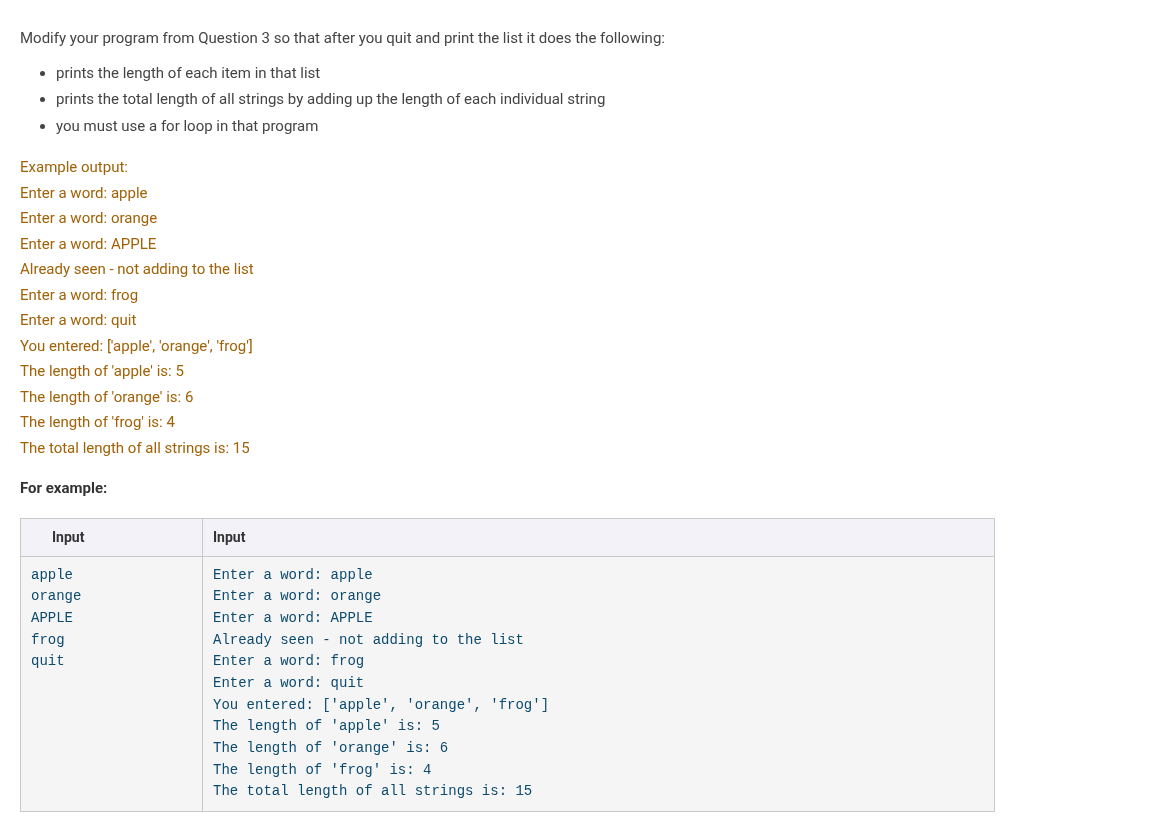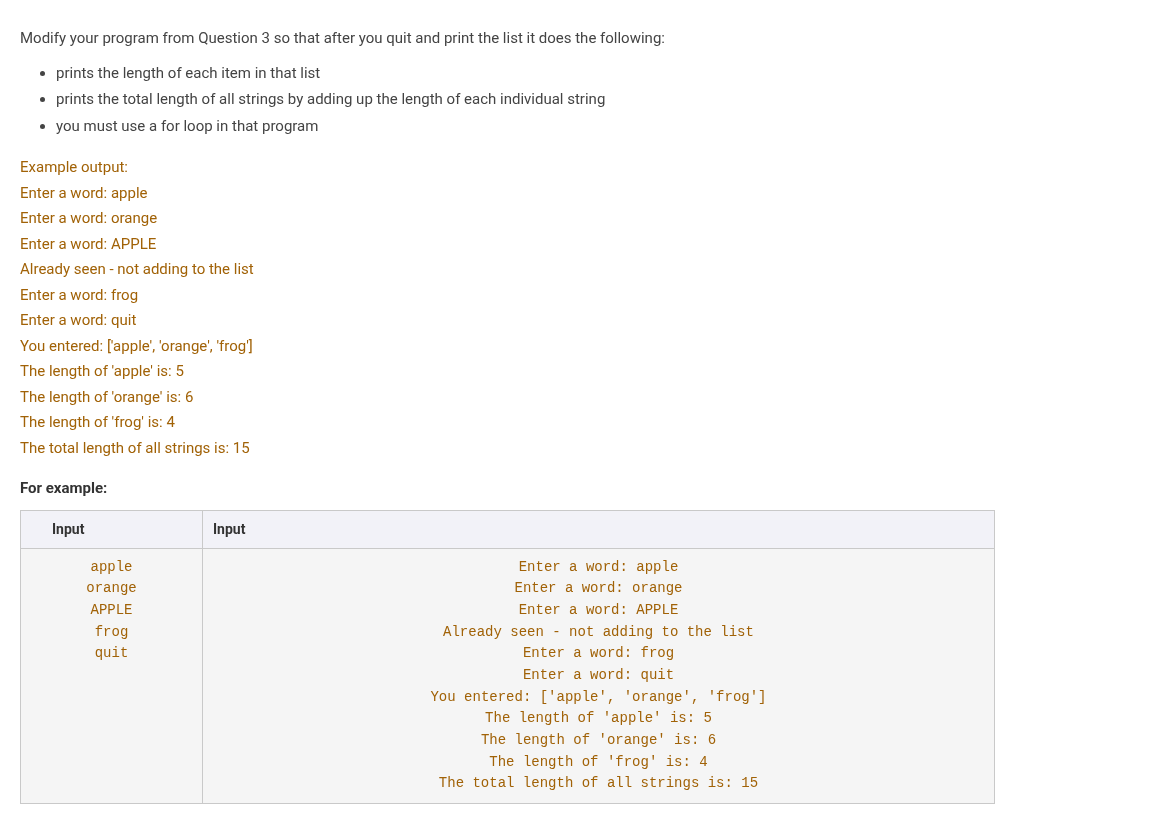"For example:" .for-example { margin-bottom: 10px -> 18px }
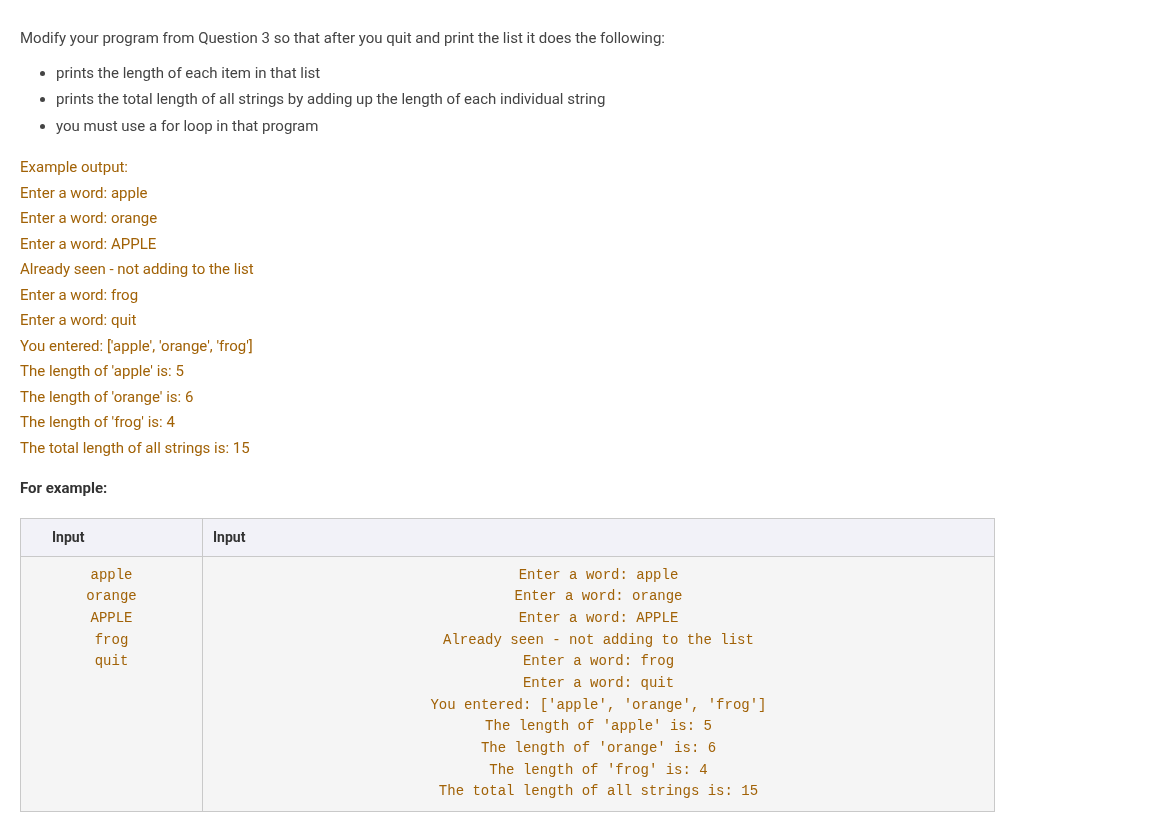"apple" table td { color: #a16207 -> #0c4a6e; text-align: center -> none }
